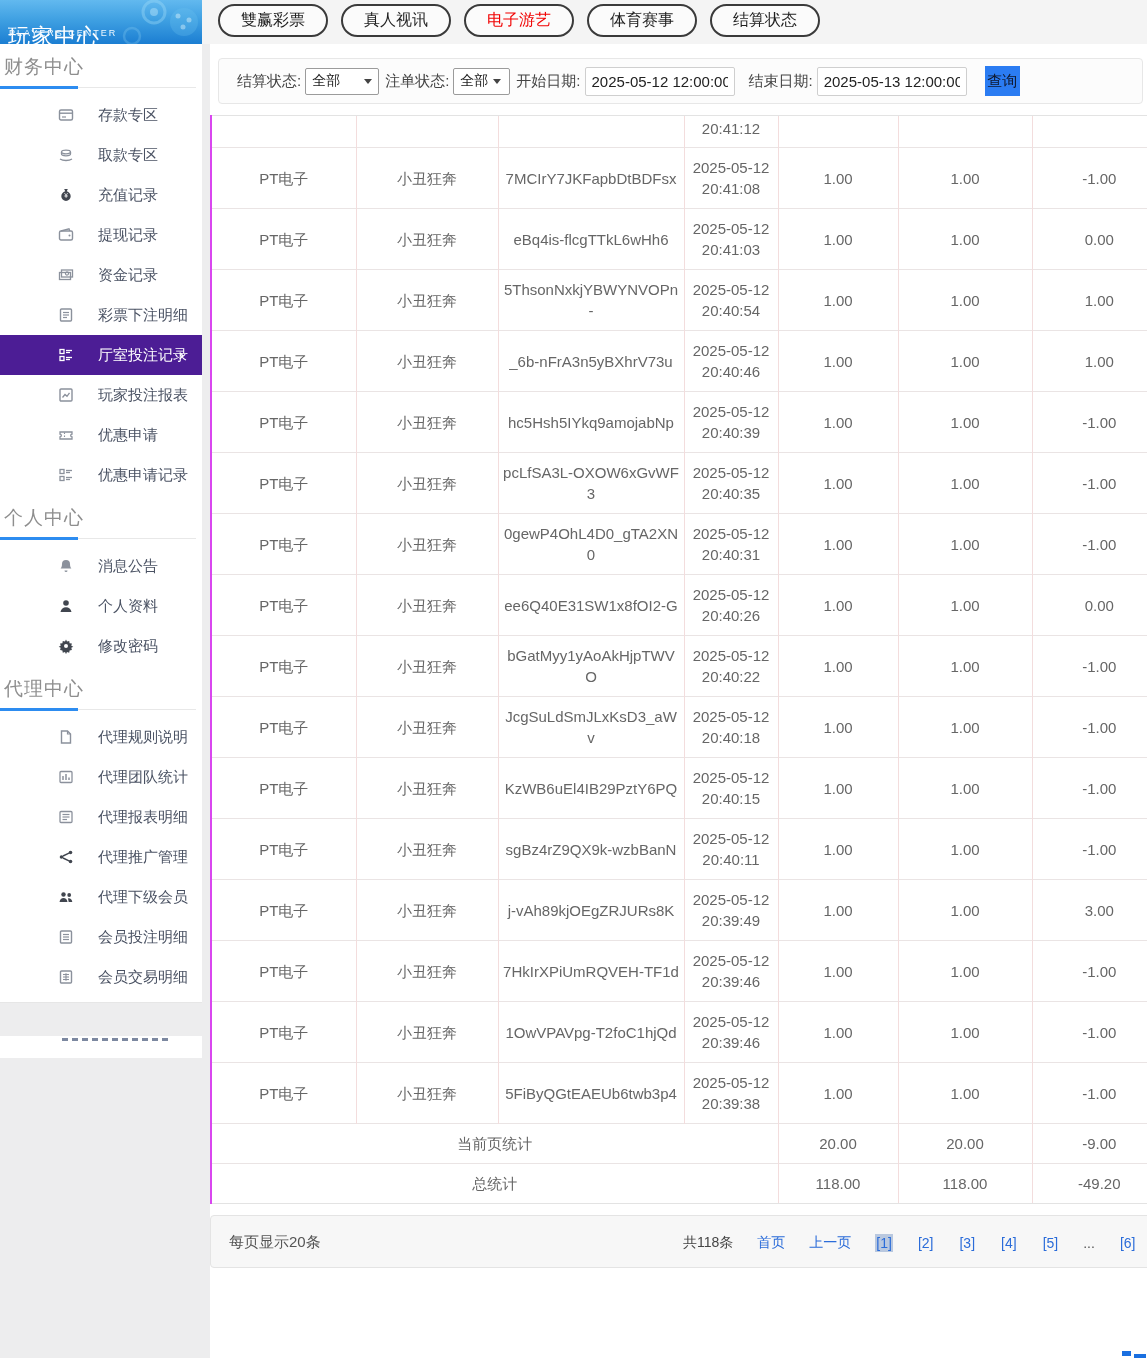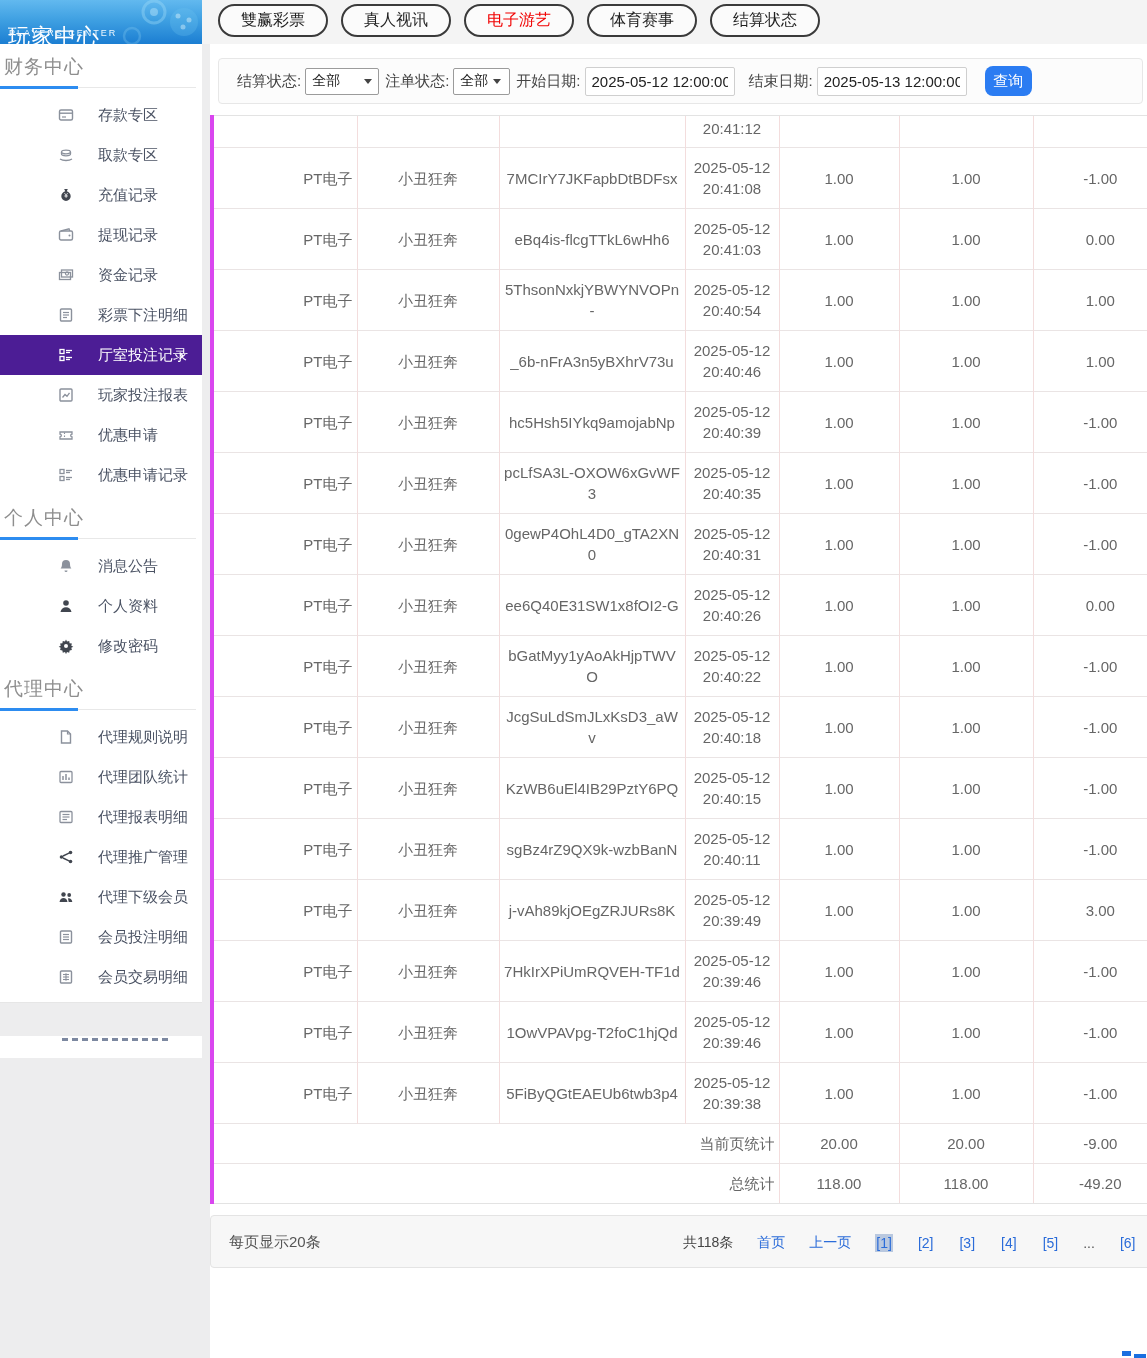"查询" .f-btn { border-radius: 8px -> 0; color: #ffffff -> #0f172a; width: 47px -> 35px }
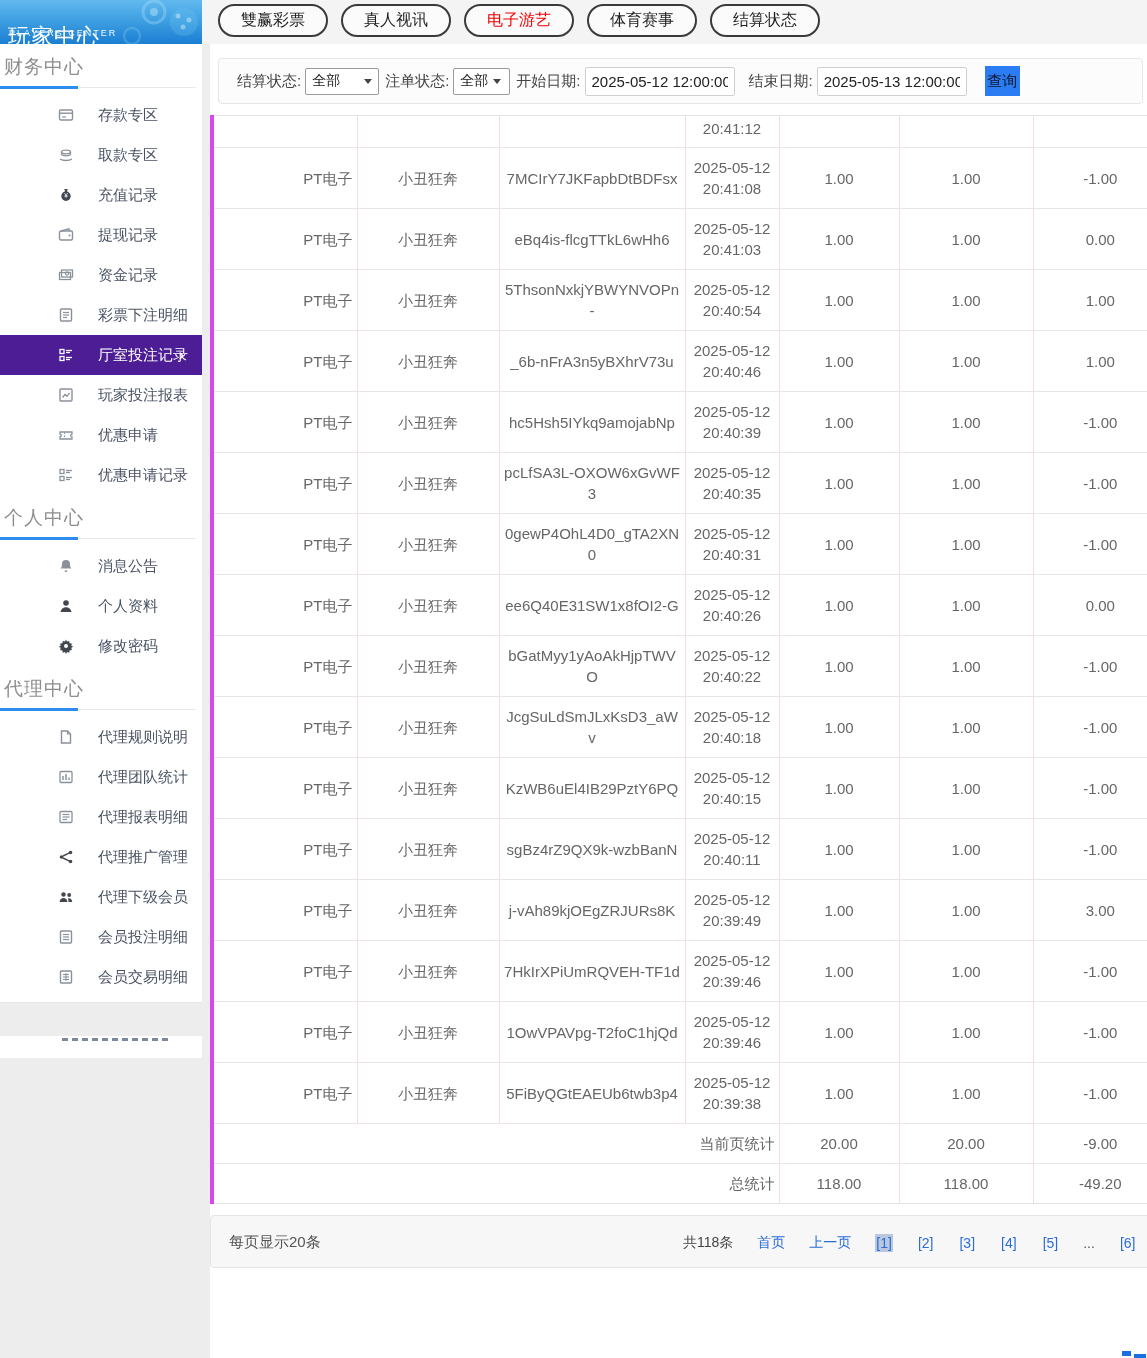"PT电子" table.bets tr td:first-child { border-left: 4px solid #d946ef -> 2px solid #d946ef; text-align: right -> none }
